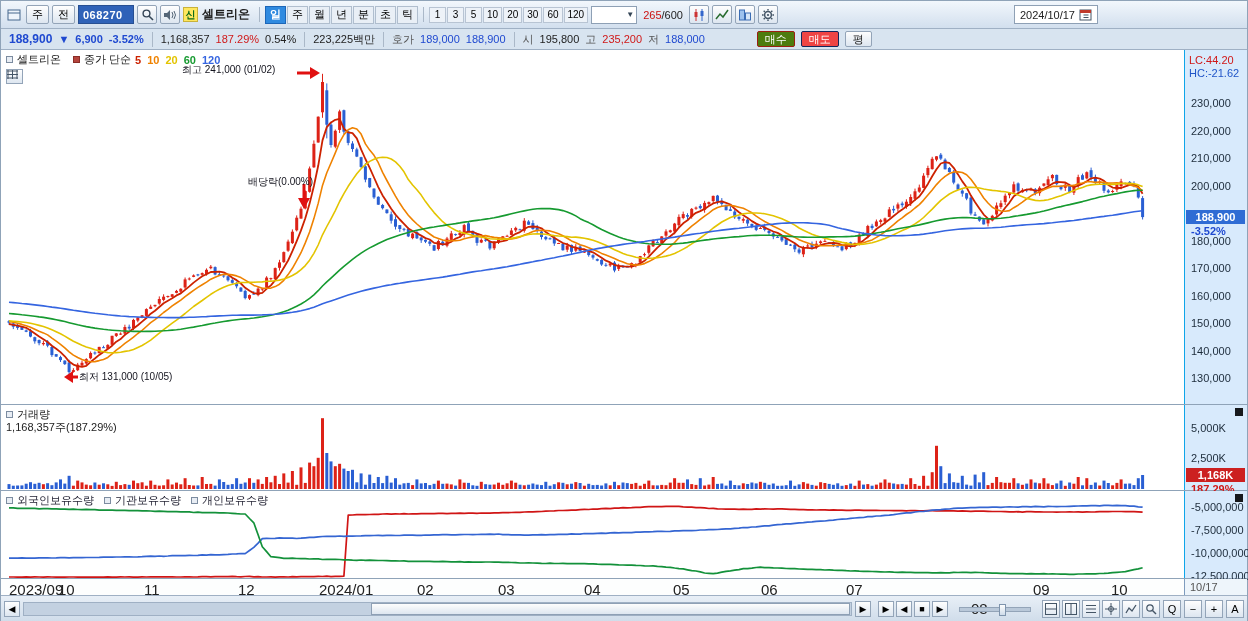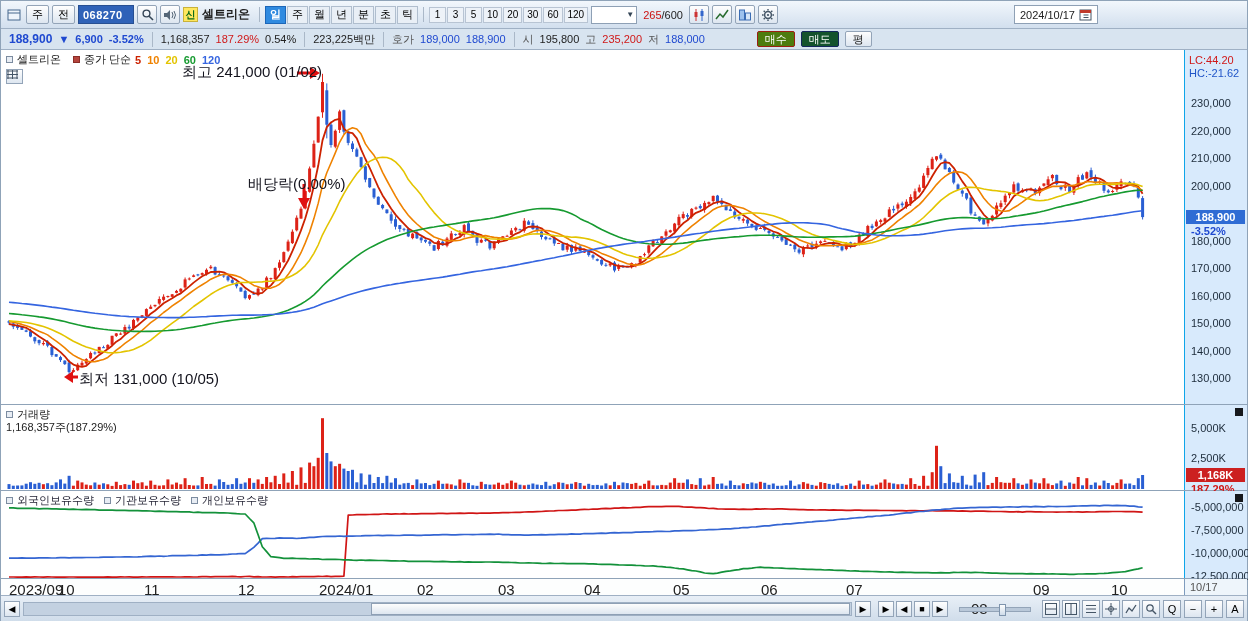"매도" .sell { background: #14532d -> #ef4444 }
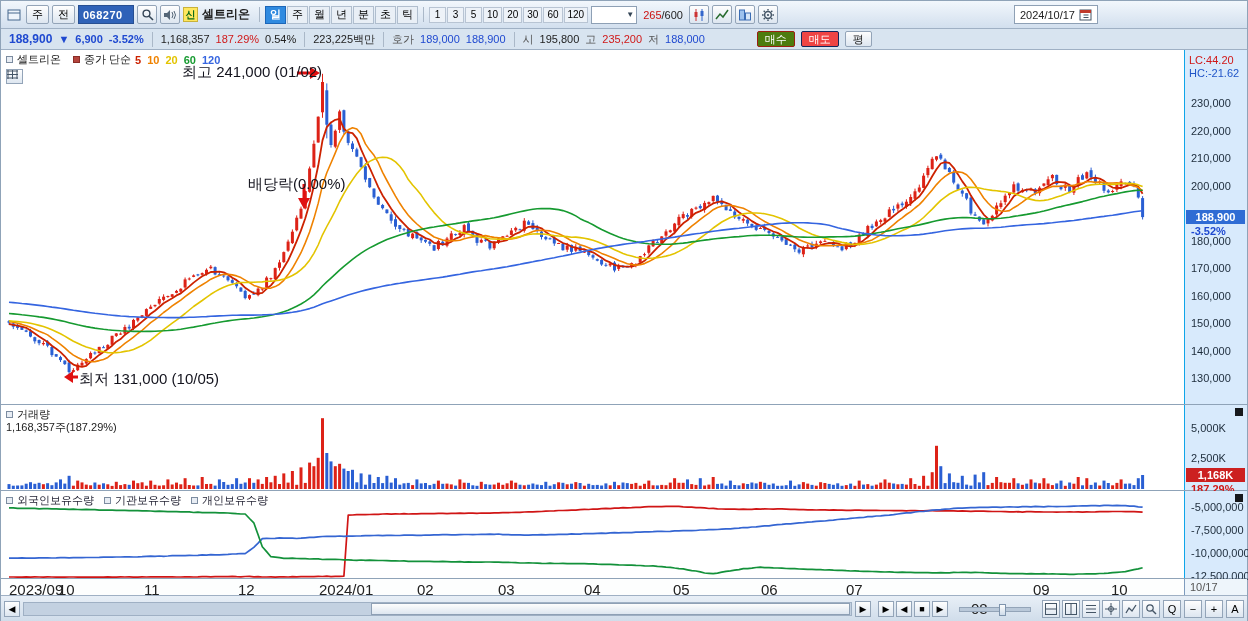"최고 241,000 (01/02)" .ann { font-size: 15px -> 10px }
